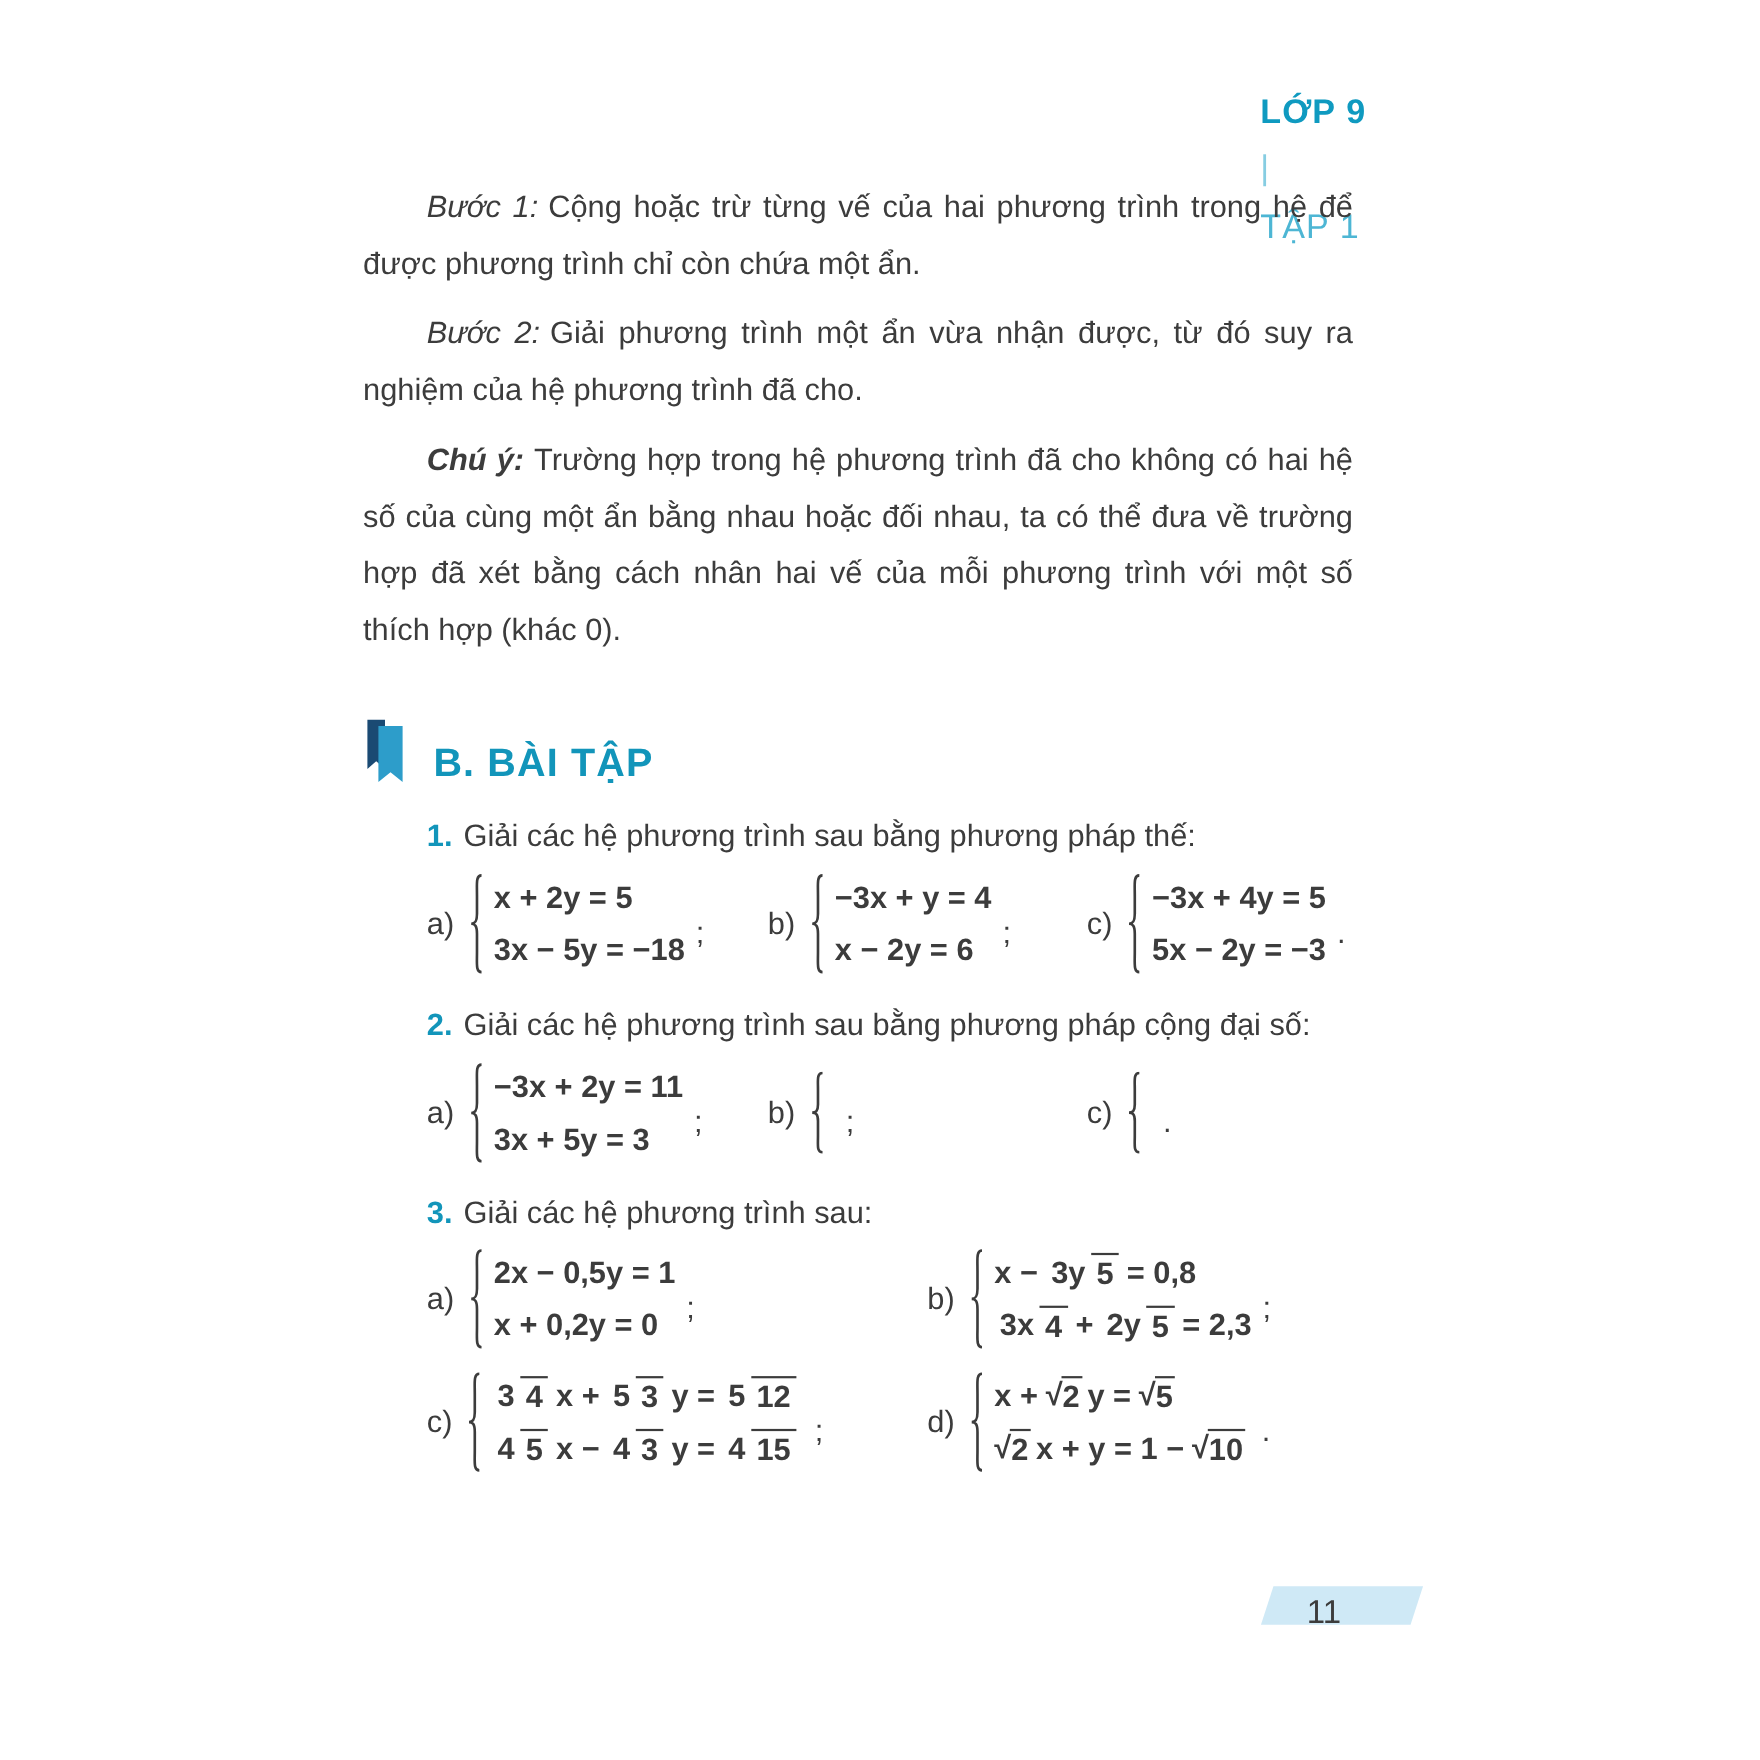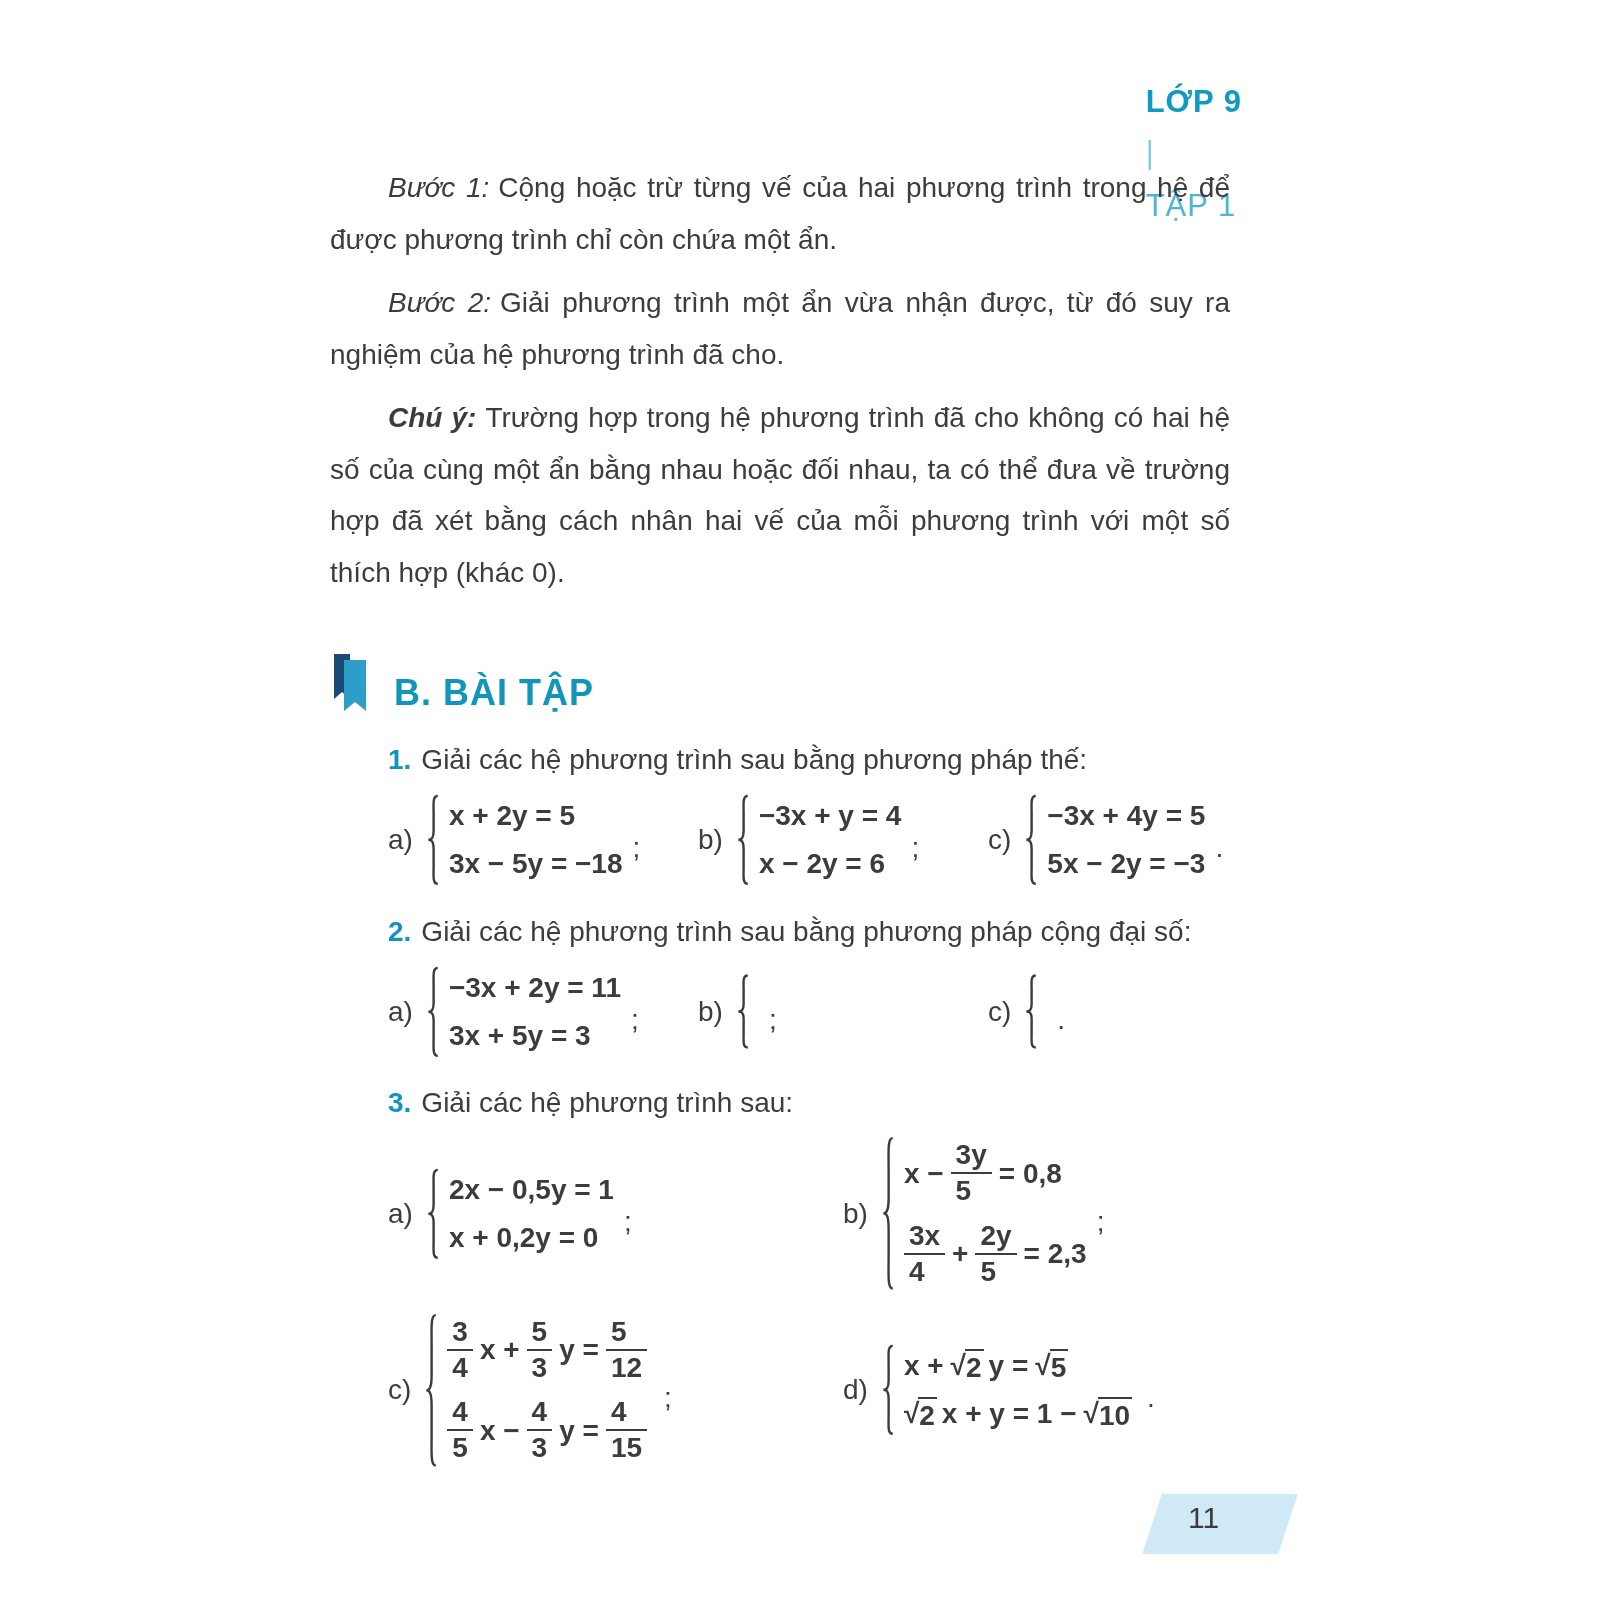"3y" .frac { align-items: none -> center; flex-direction: column -> row }
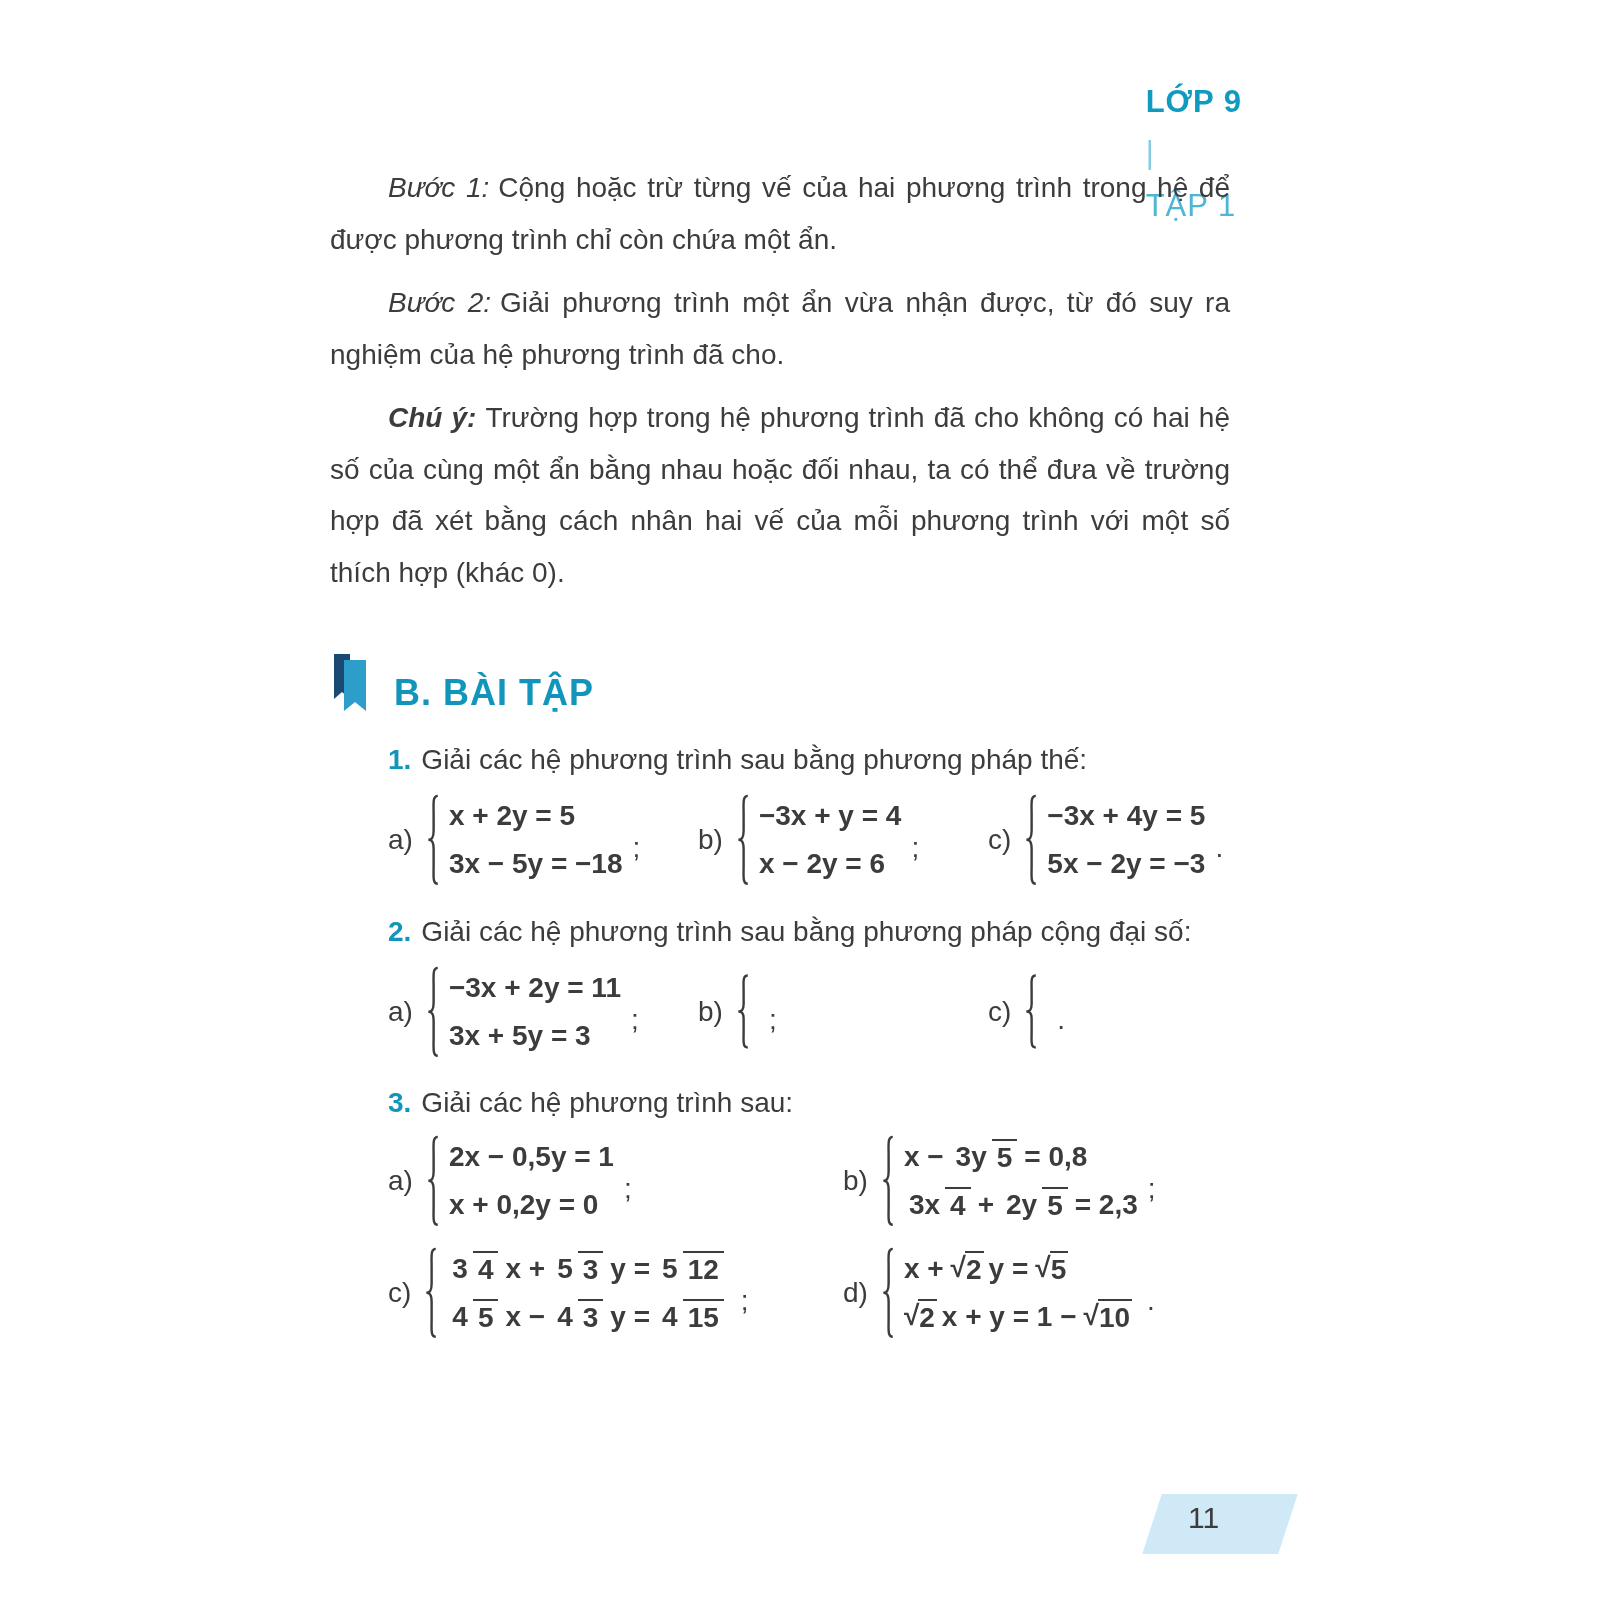"11" .page-num-wrap { height: 60px -> 35px; top: 1494px -> 1442px }
